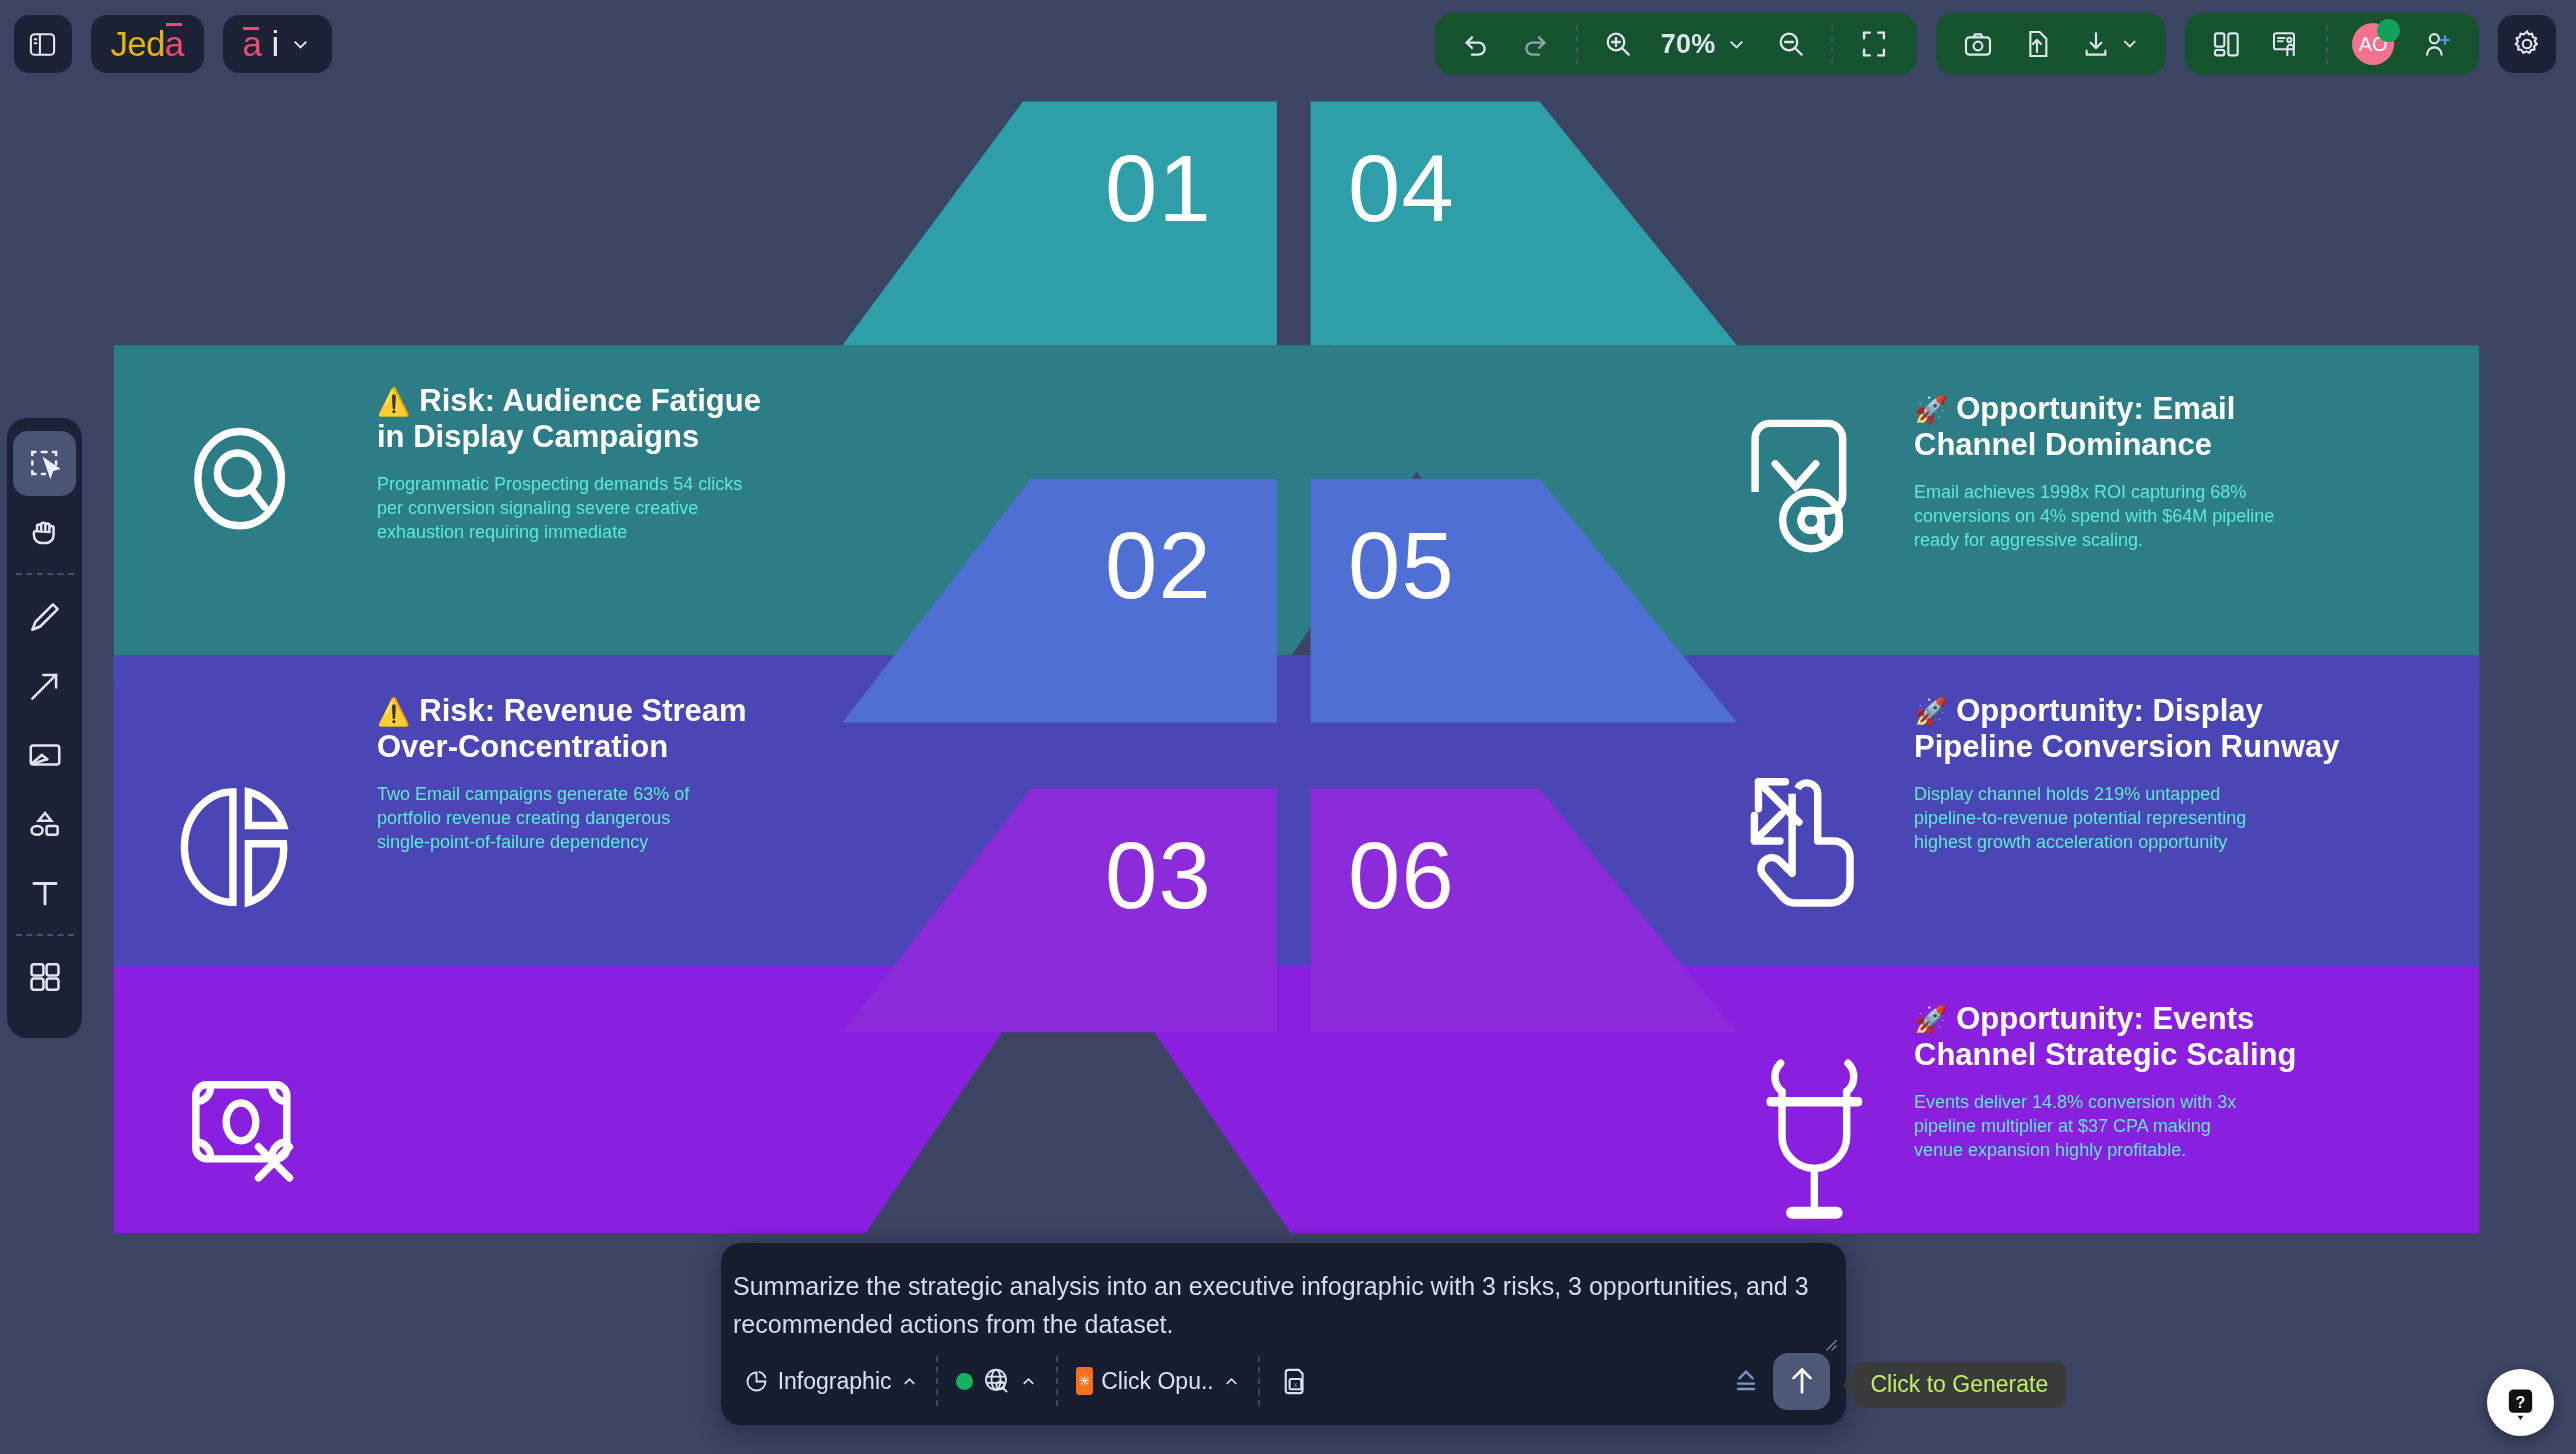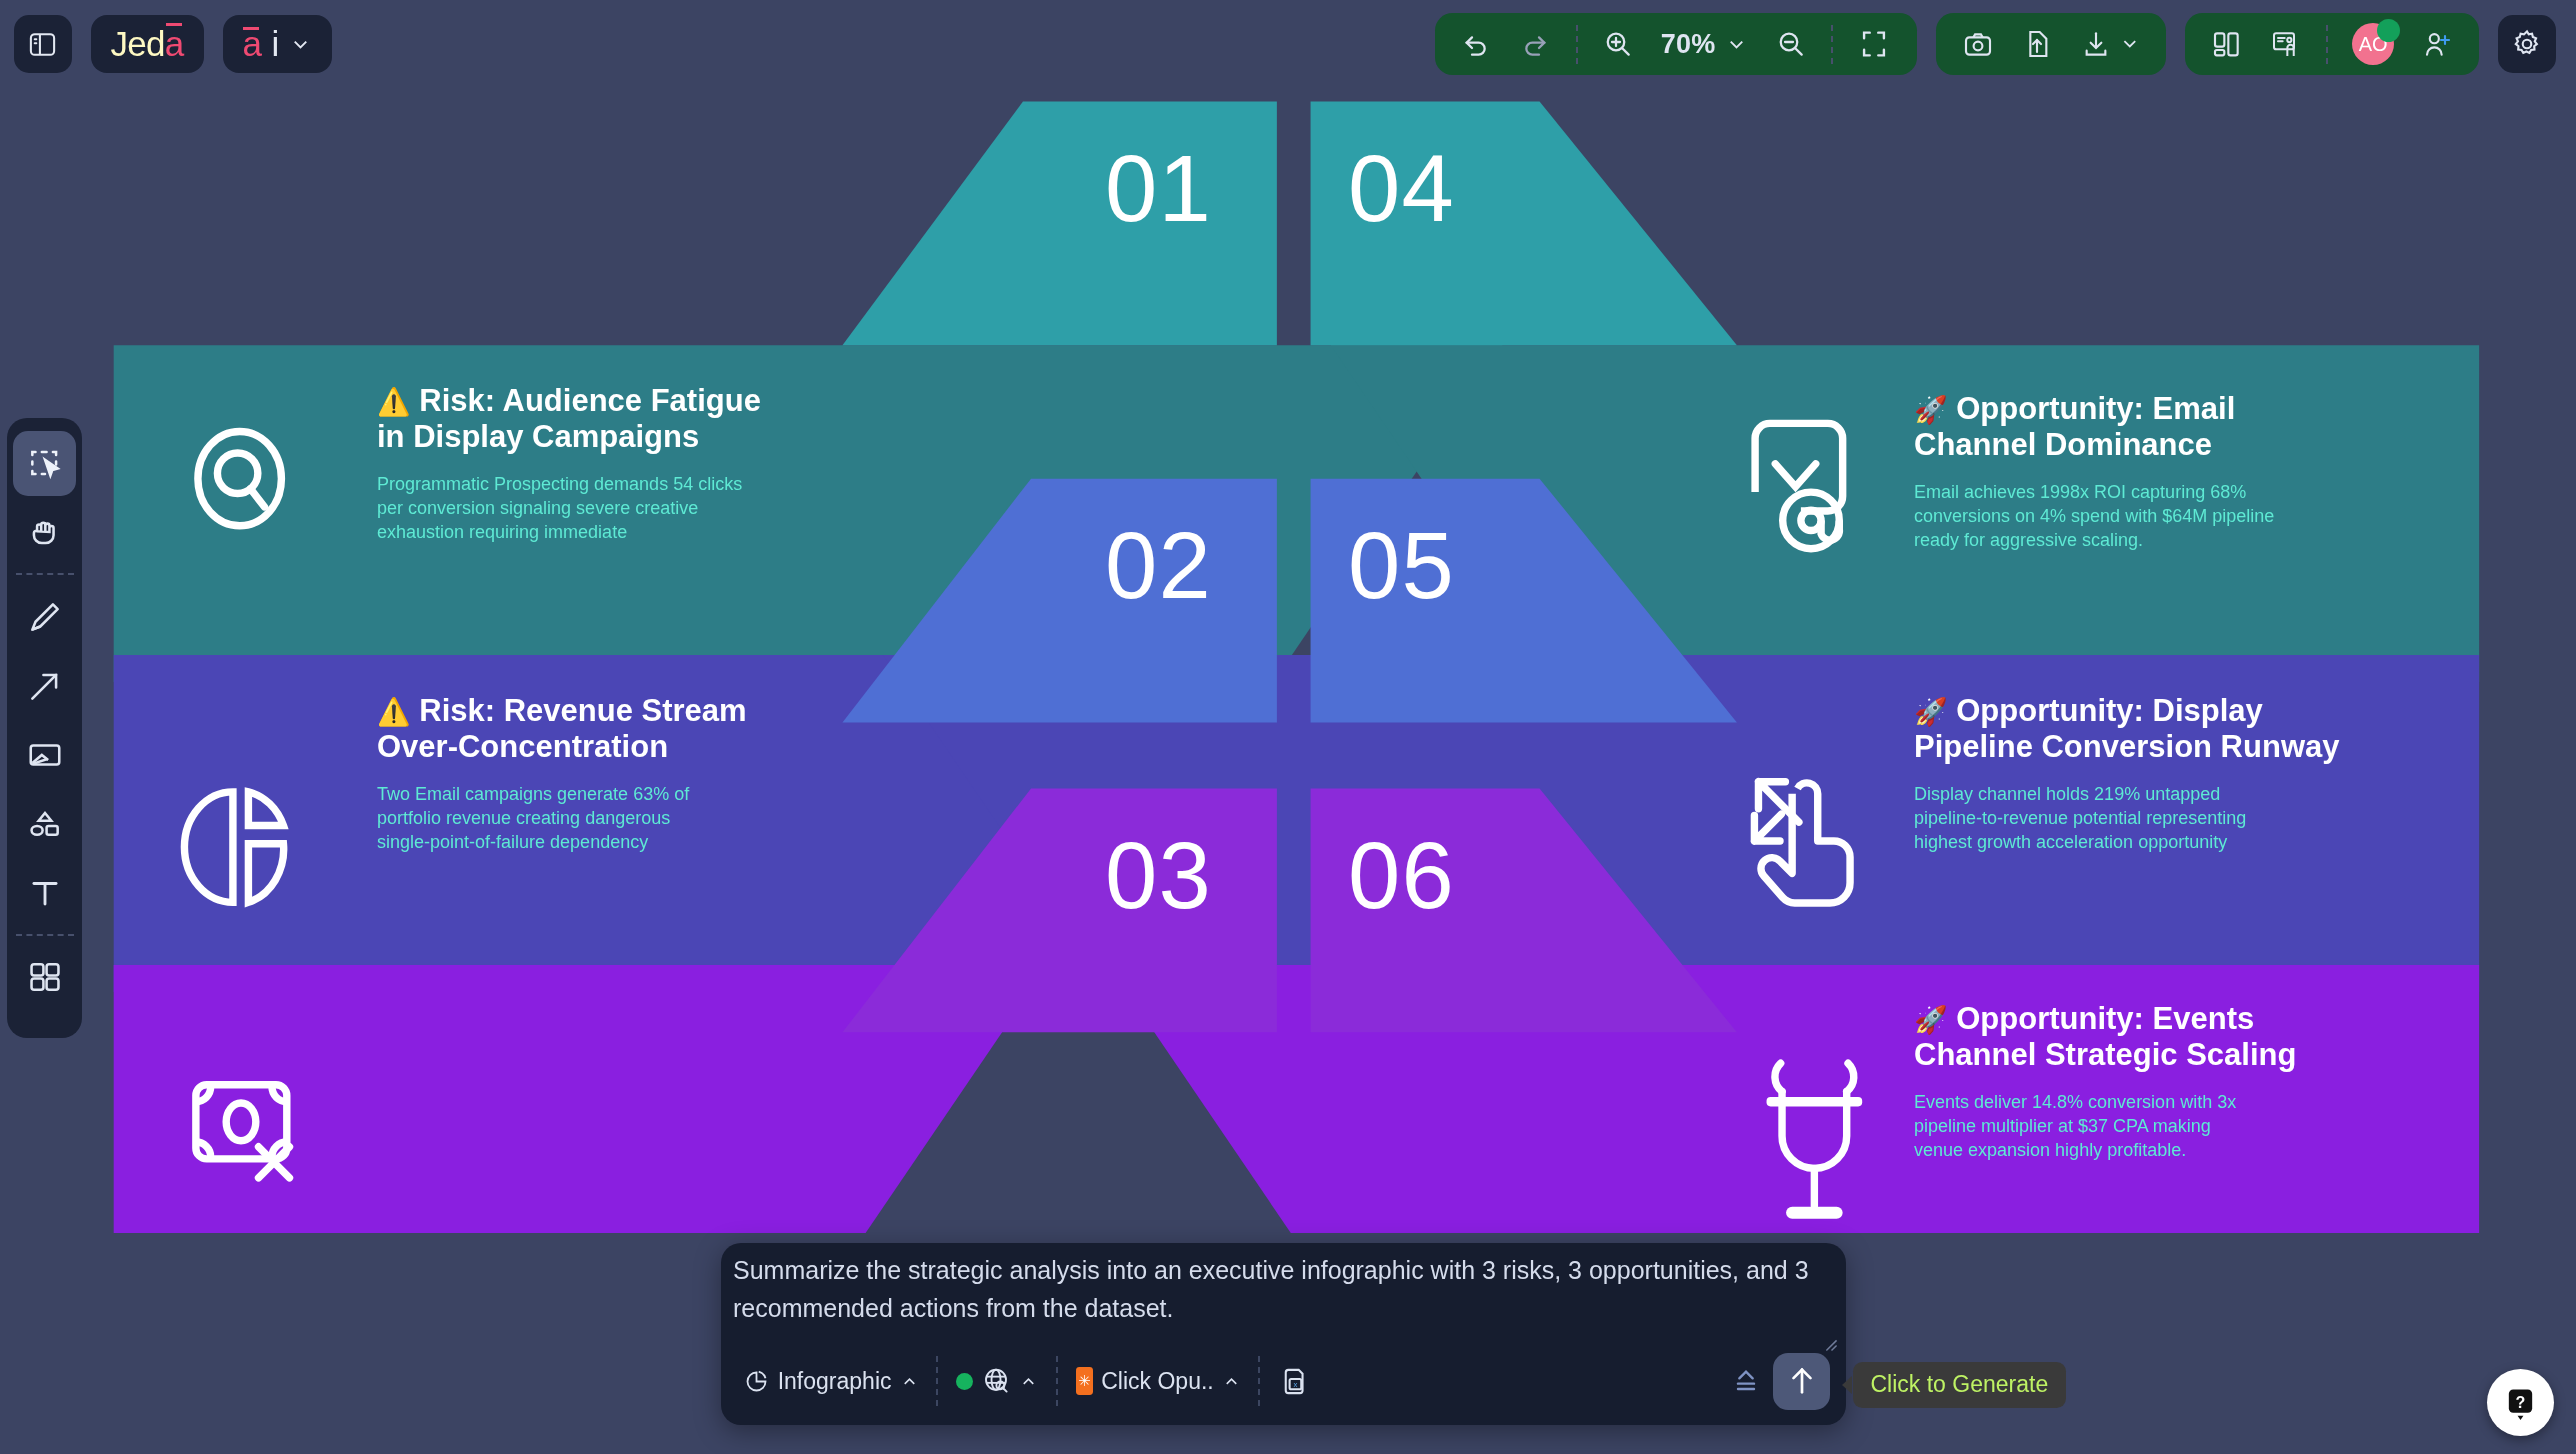"Jed" .logo-text { color: #fef9c3 -> #eab308 }
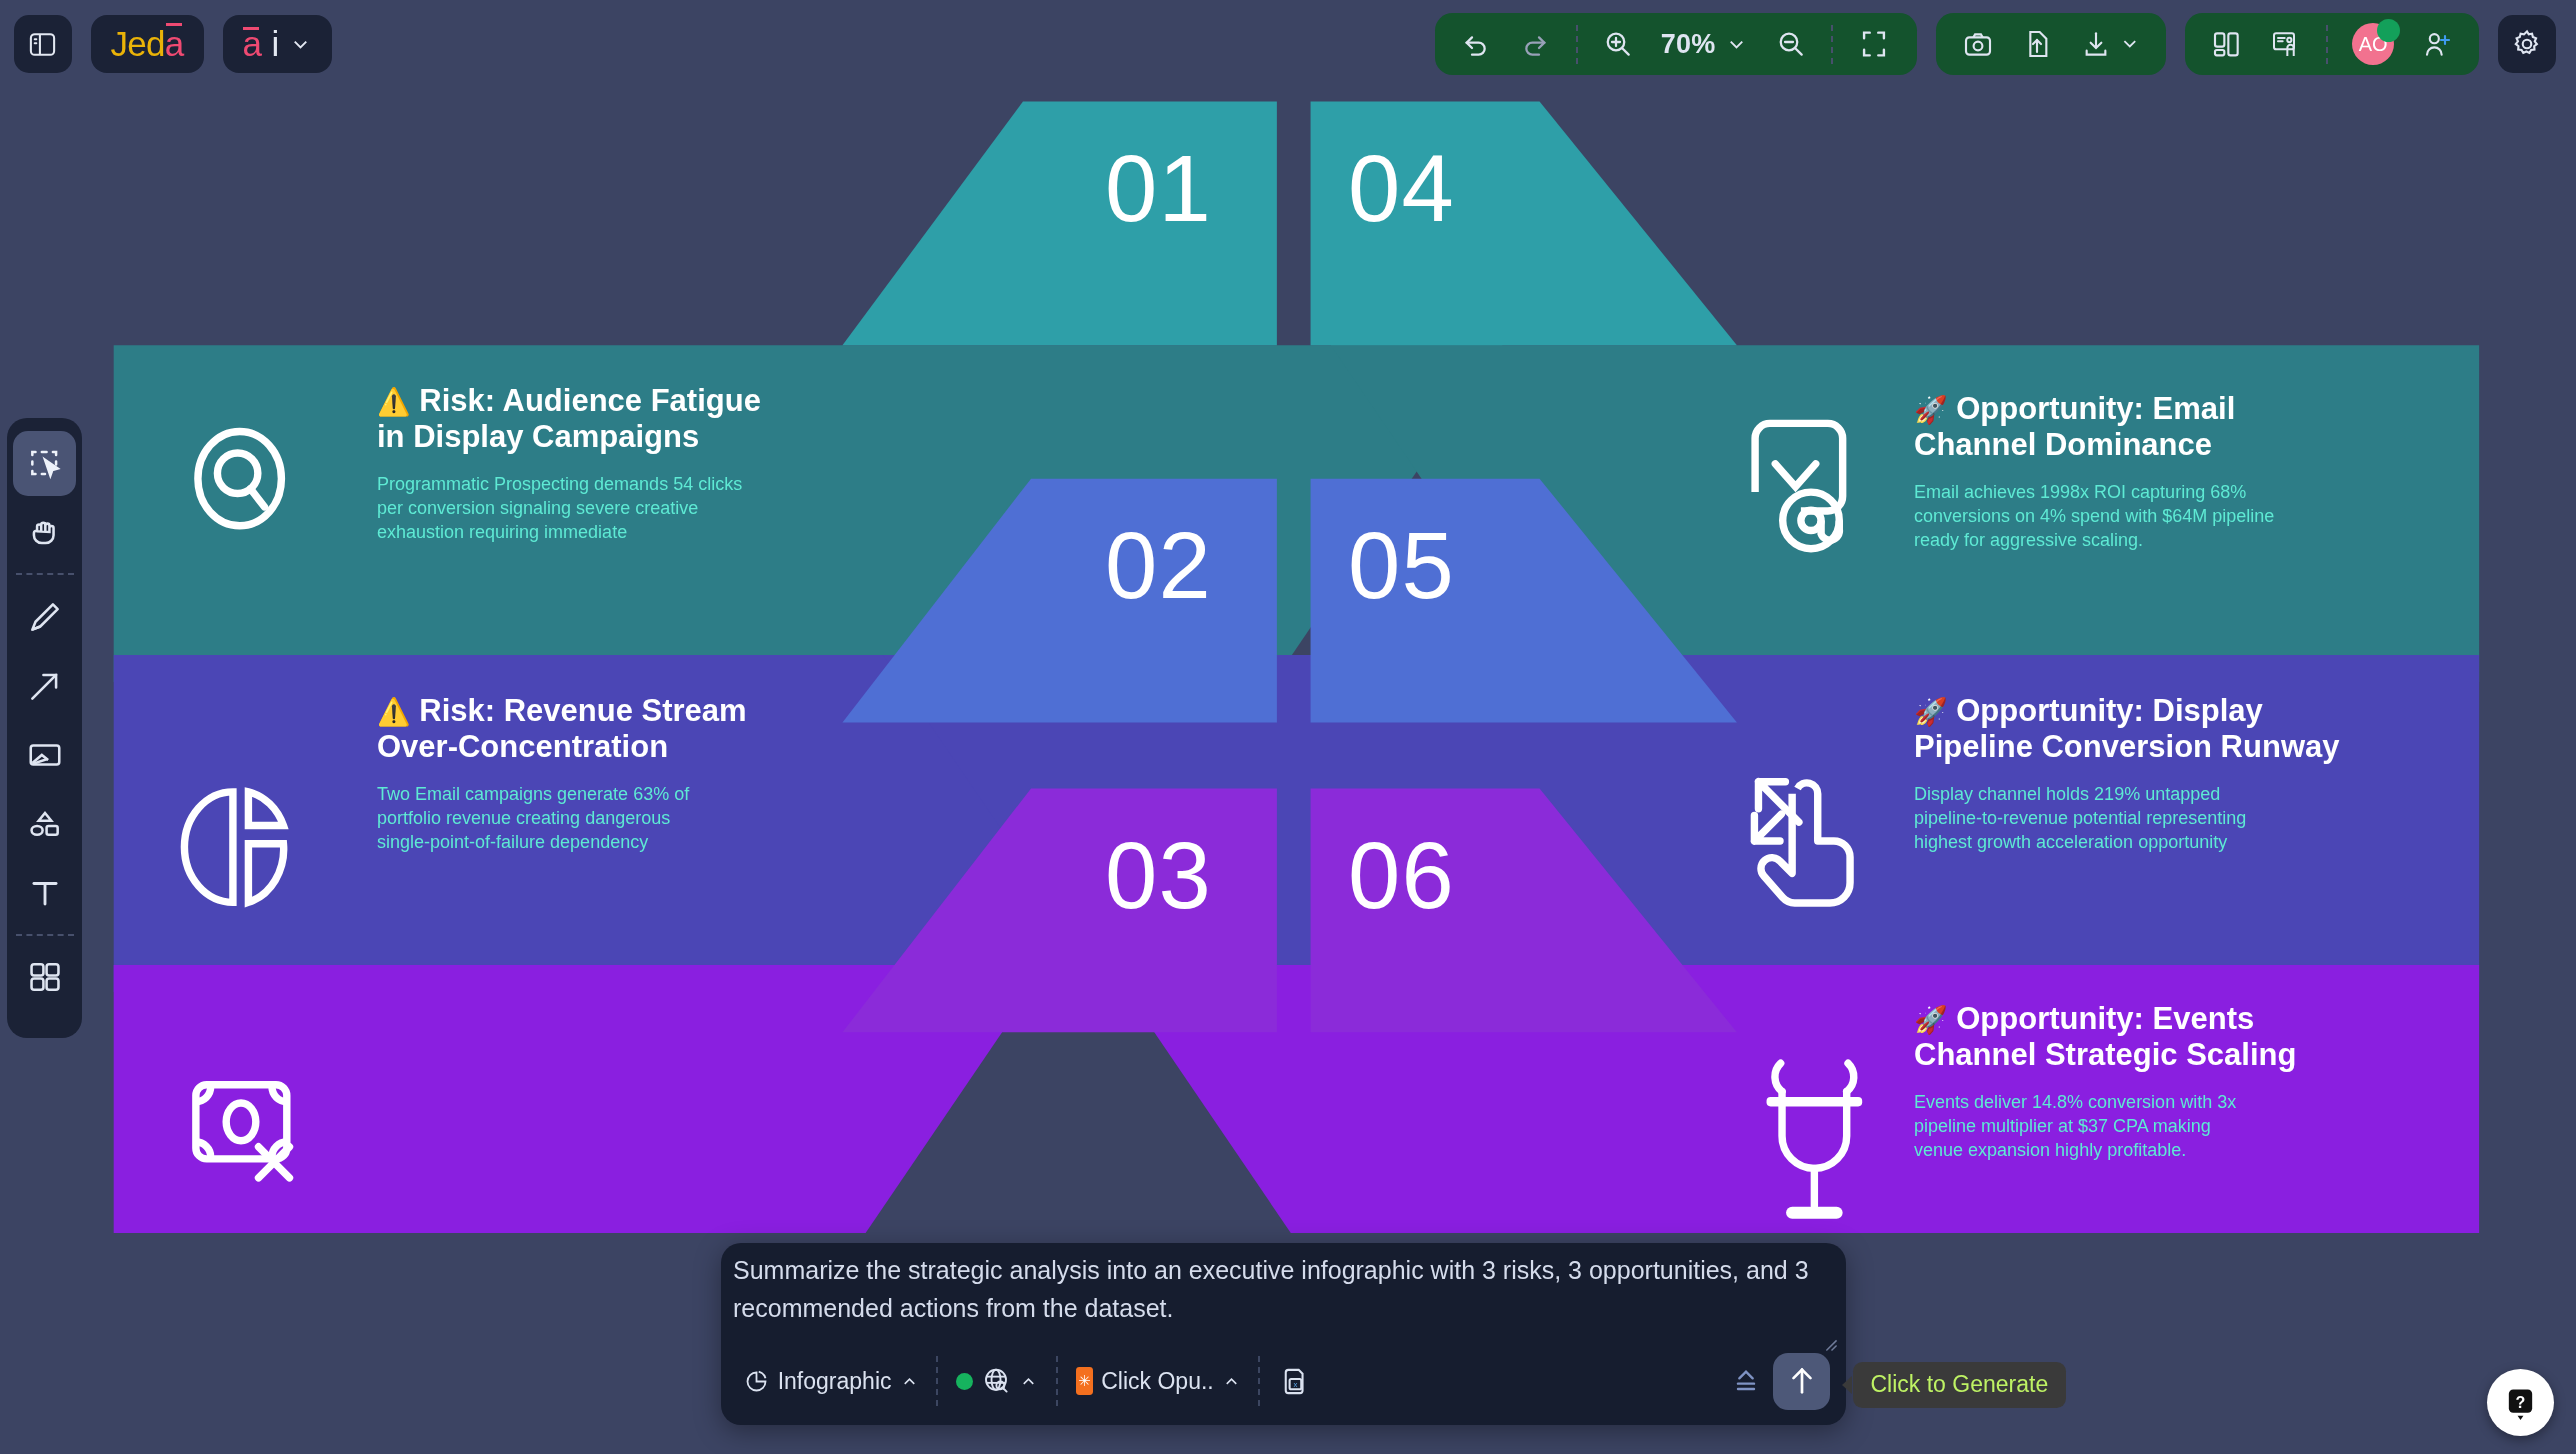"Summarize the strategic analysis into" .prompt-text { top: 9px -> 25px }
